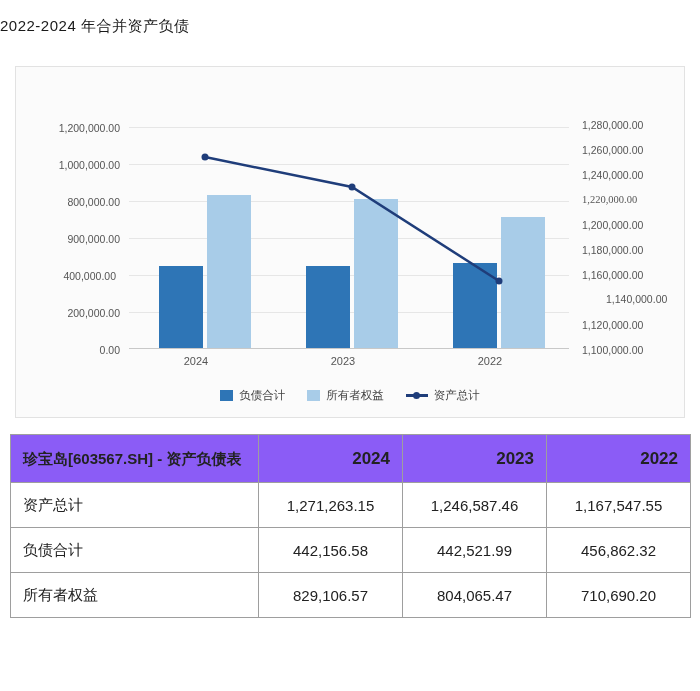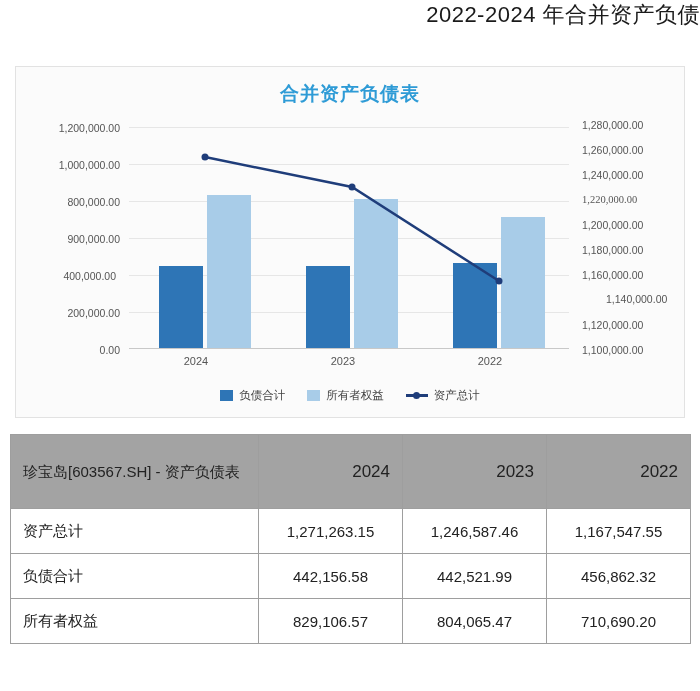"2022-2024 年合并资产负债" .page-title { font-size: 22px -> 15px; padding-top: none -> 17px; text-align: right -> left }
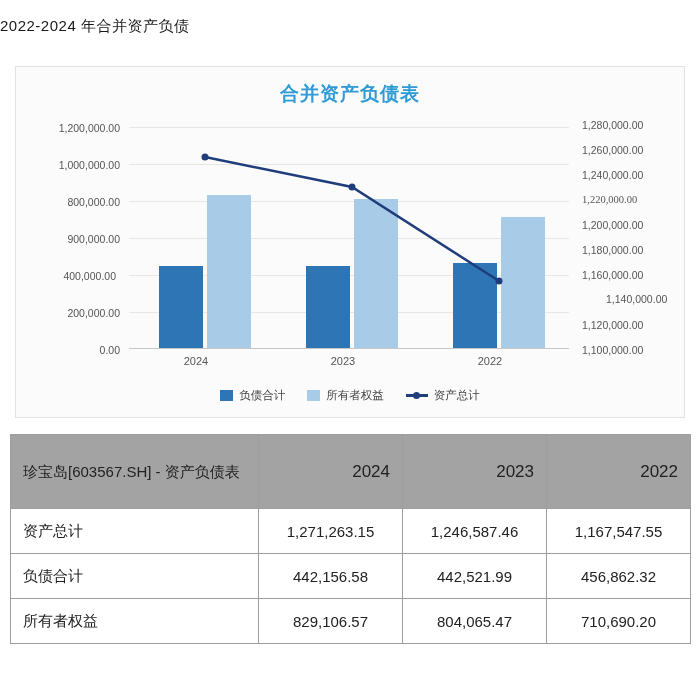"合并资产负债表" div.chart-title { html: <div>合并资产负债表</div> -> none }
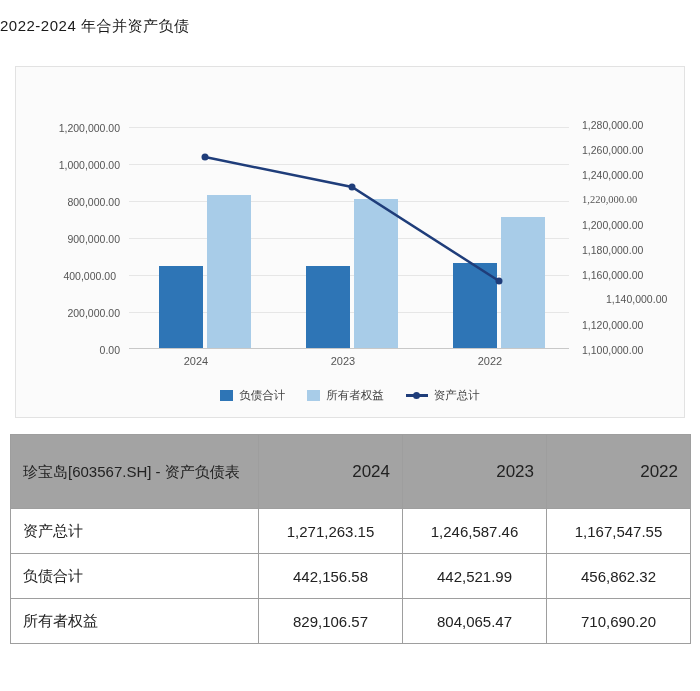"珍宝岛[603567.SH] - 资产负债表" thead th { background: #a3a3a3 -> #8b5cf6; font-weight: 400 -> 700; height: 74px -> 48px }
